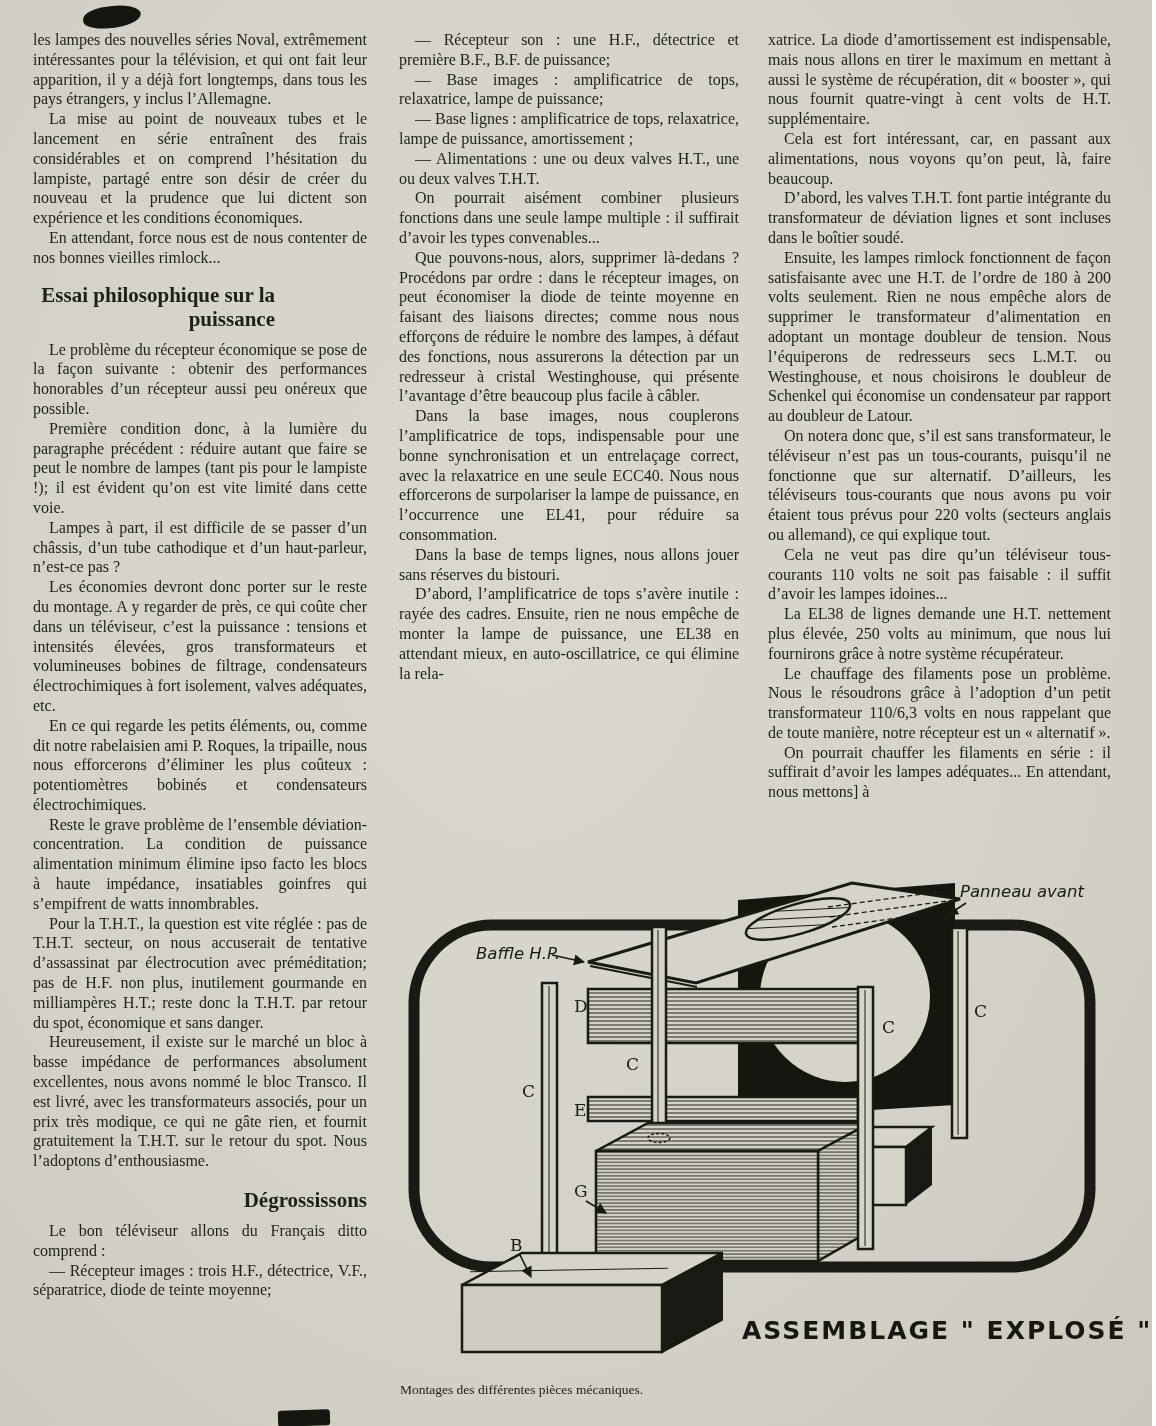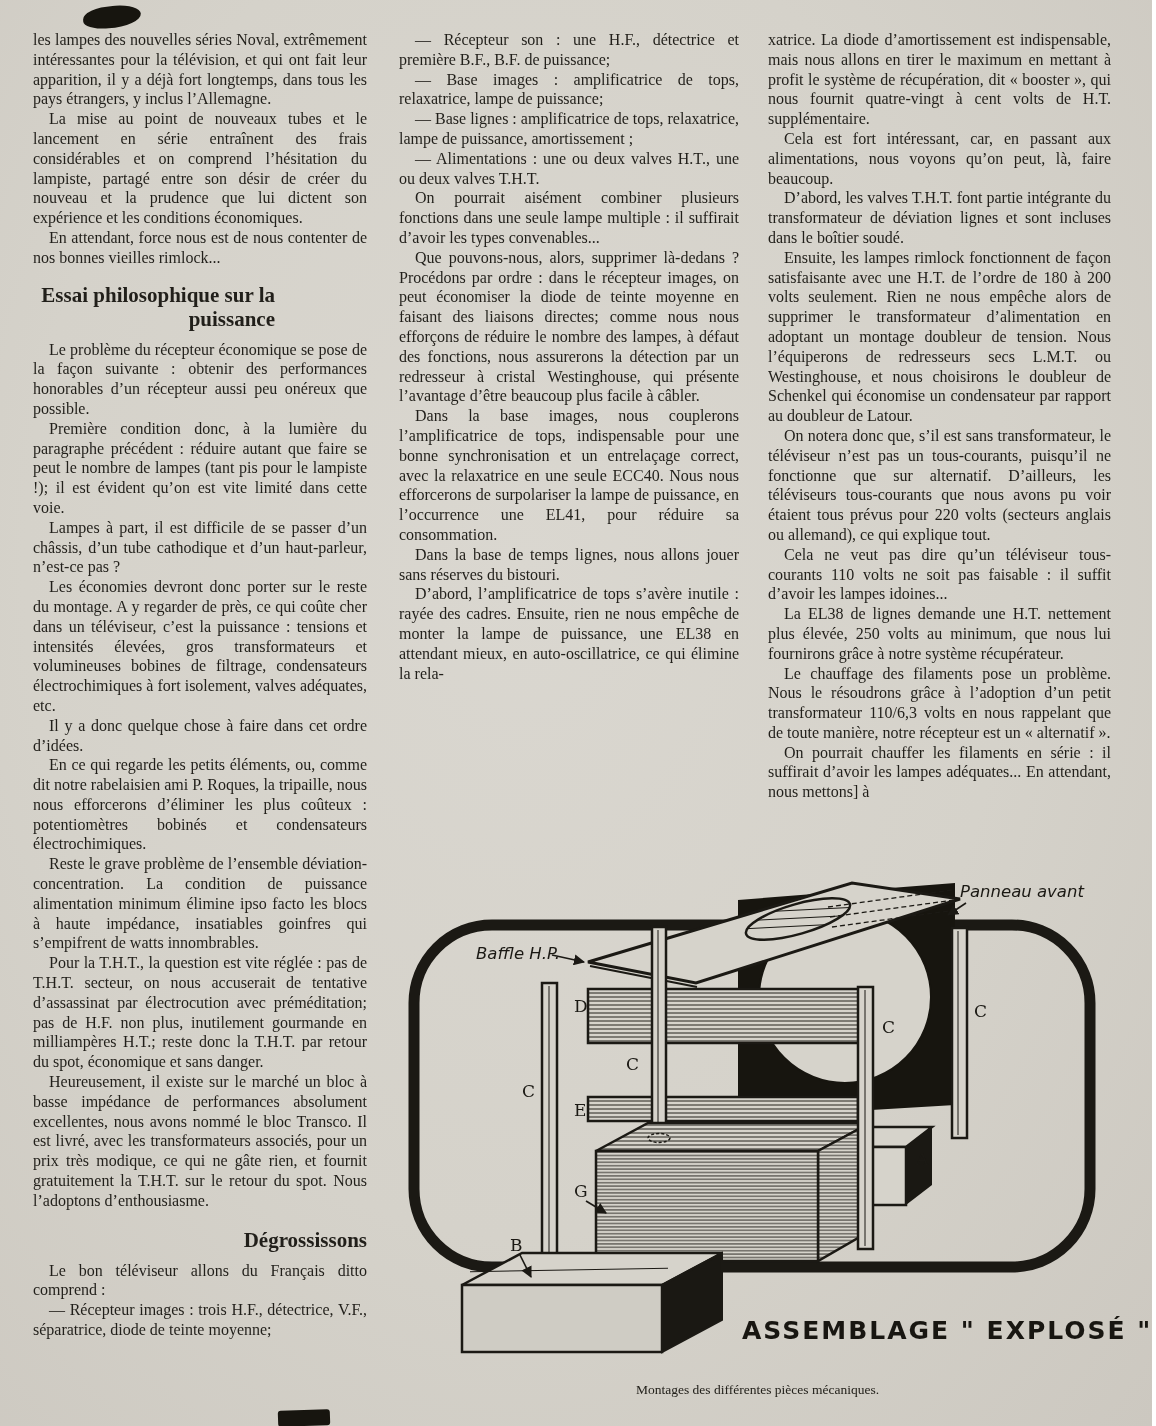"xatrice. La diode d’amortissement est" p.noindent { text: profit -> aussi }
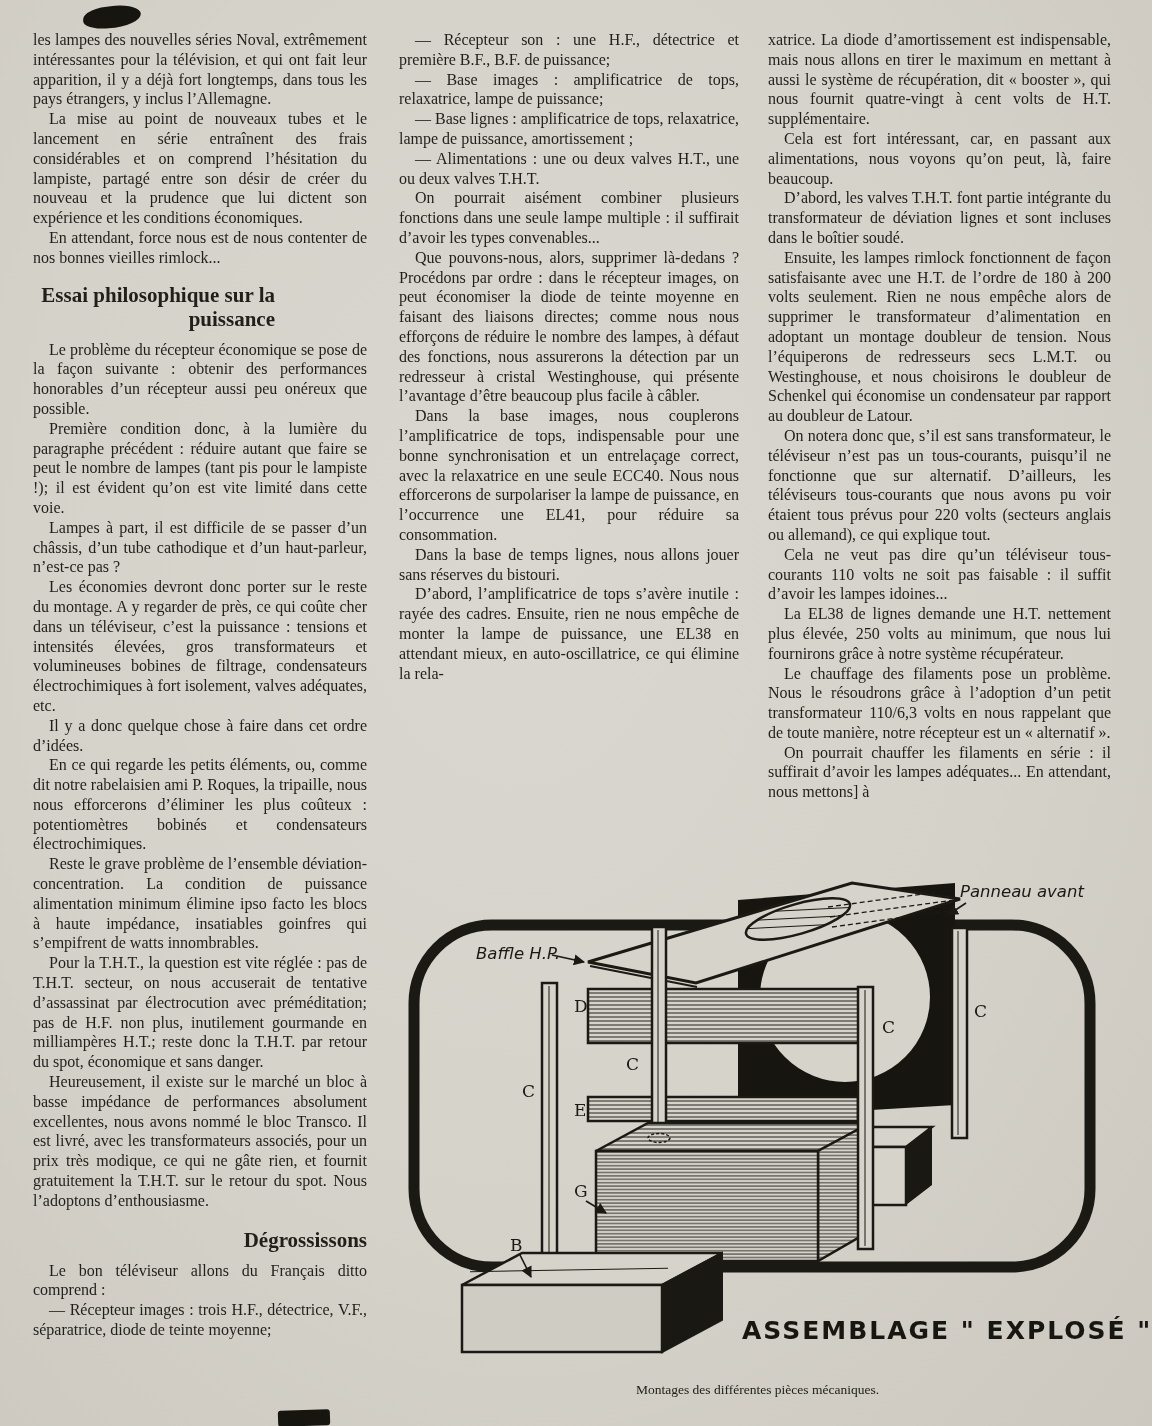"Il y a donc quelque" p { html: <p>Il y a donc quelque chose à faire dans cet ordre d’idées.</p> -> none }
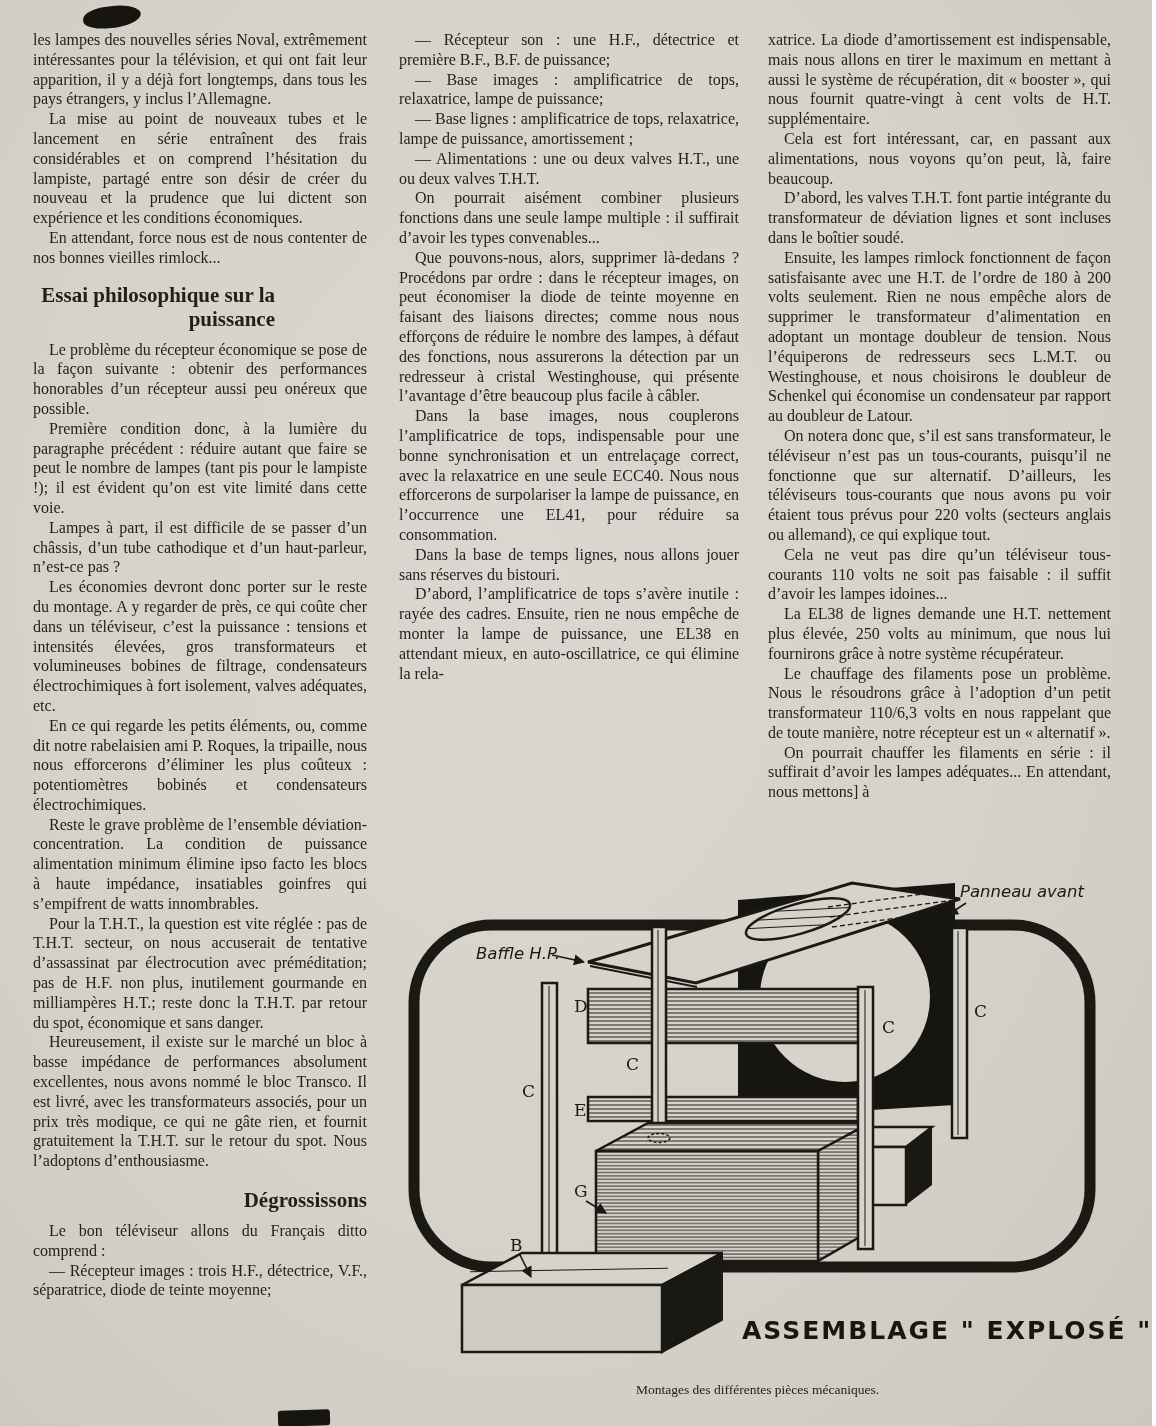"Montages des différentes pièces" .diagram-caption { text-align: center -> none }
